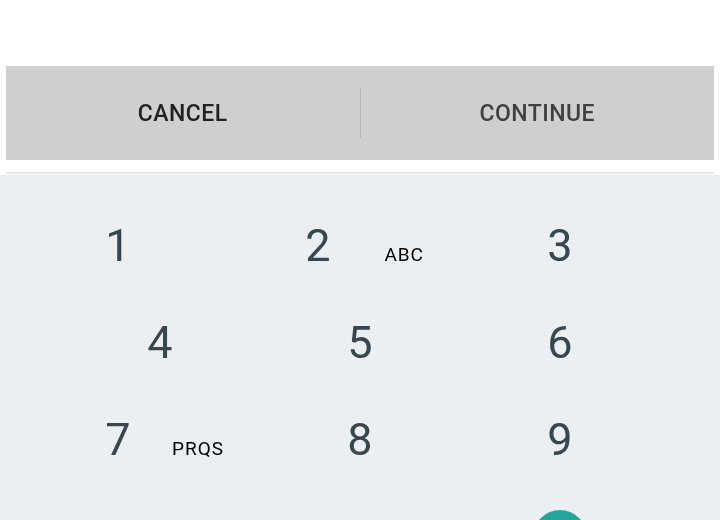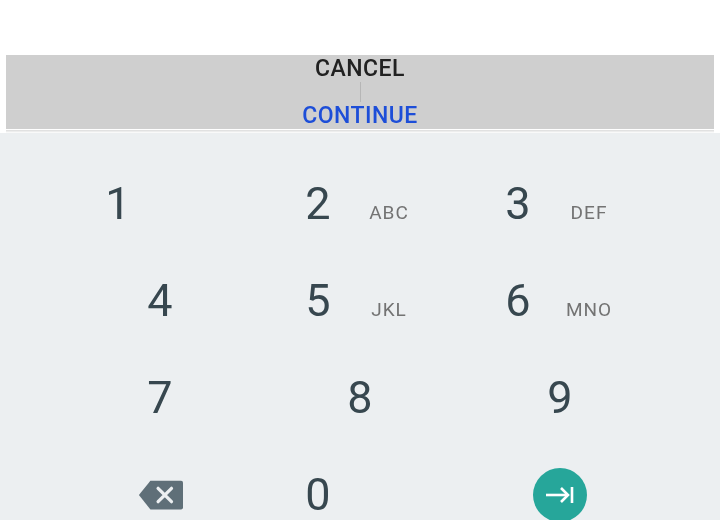"CANCEL" .btn-bar { flex-direction: column -> none; height: 74px -> 94px; margin: 1px 6px -> 12px 6px }
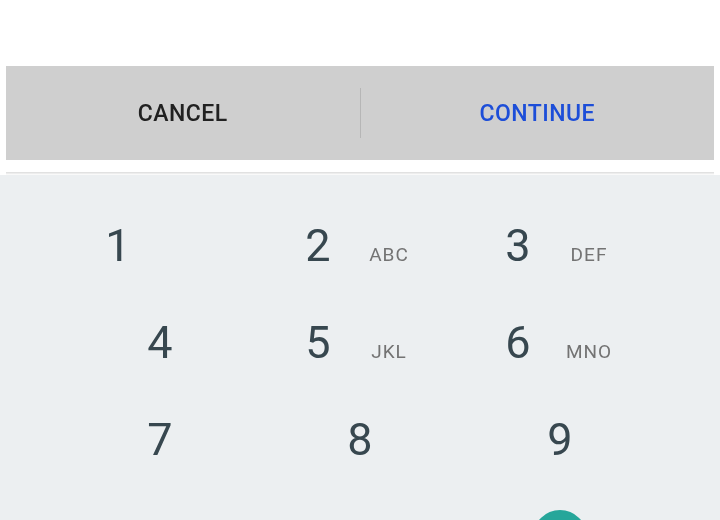"CONTINUE" .btn-continue { color: #1d4ed8 -> #404040 }
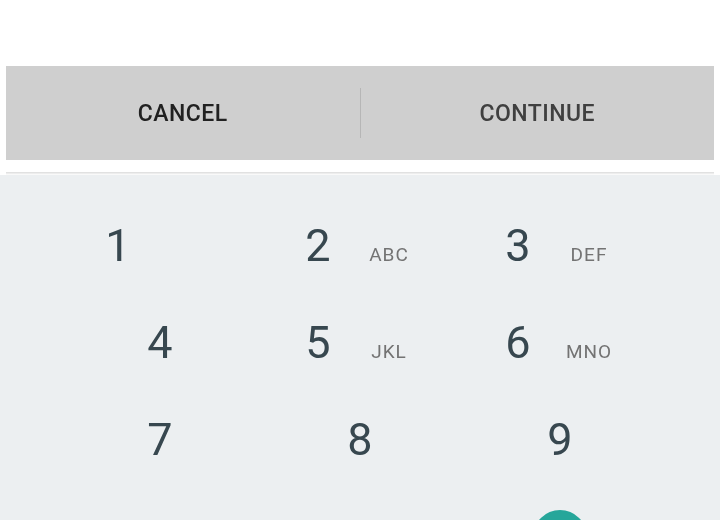"ABC" .letters { color: #737373 -> #000000; text-align: center -> right }
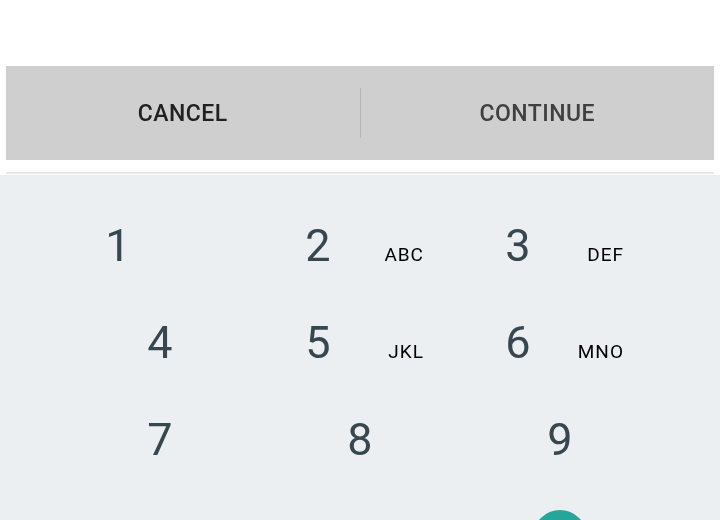"DEF" span.letters { html: <span>DEF</span> -> none }
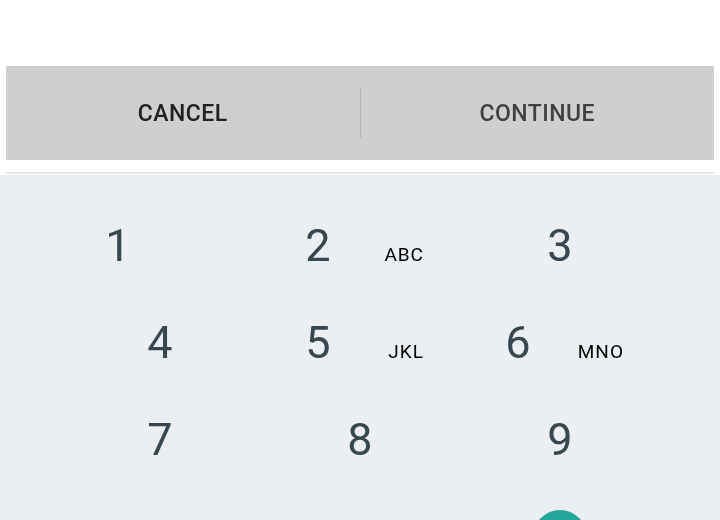"JKL" span.letters { html: <span>JKL</span> -> none }
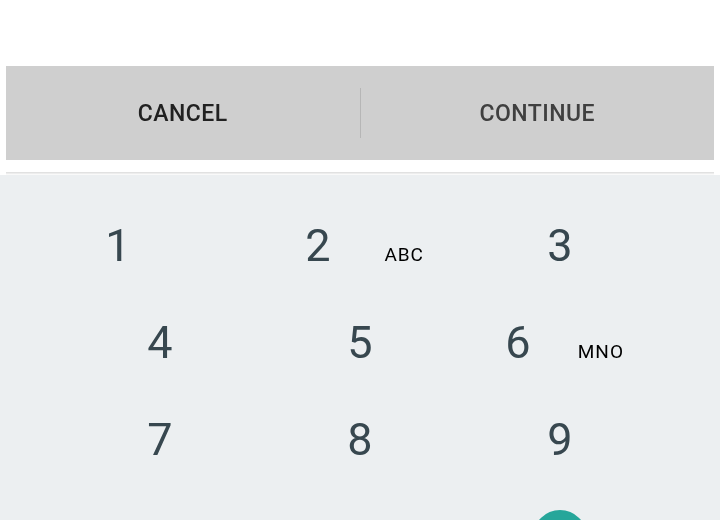"MNO" span.letters { html: <span>MNO</span> -> none }
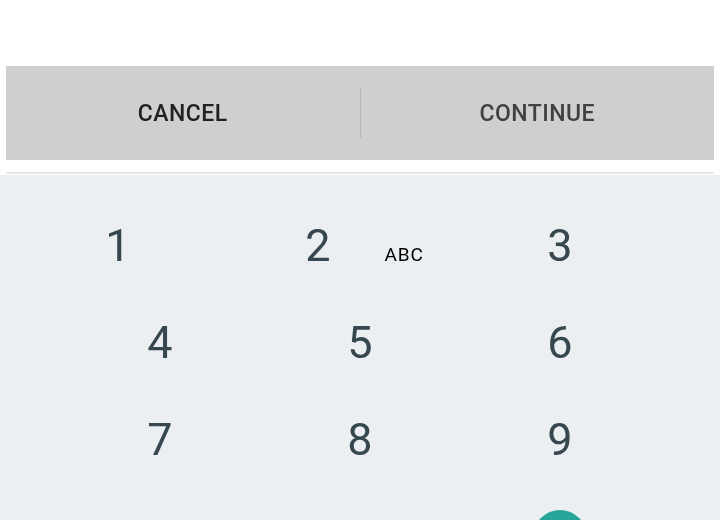"PRQS" span.letters { html: none -> <span>PRQS</span> }
